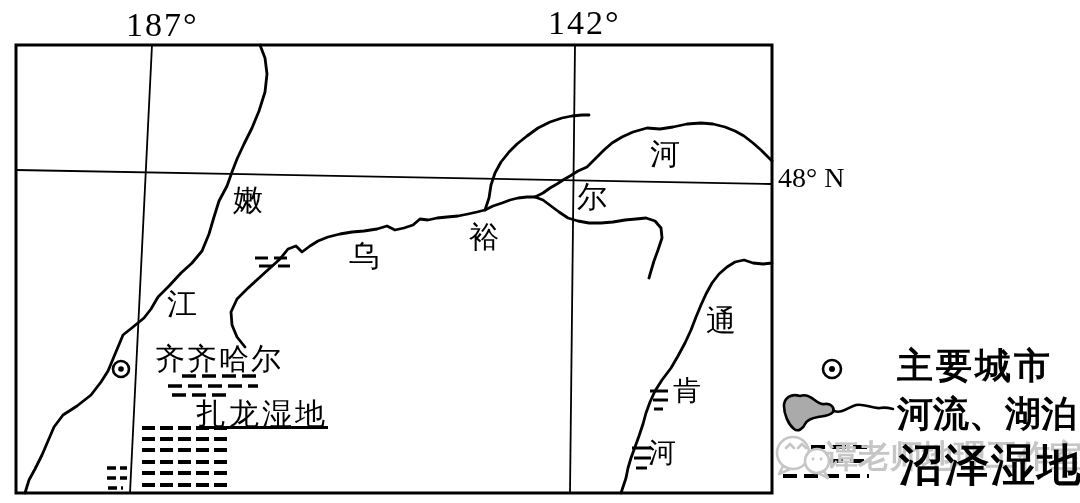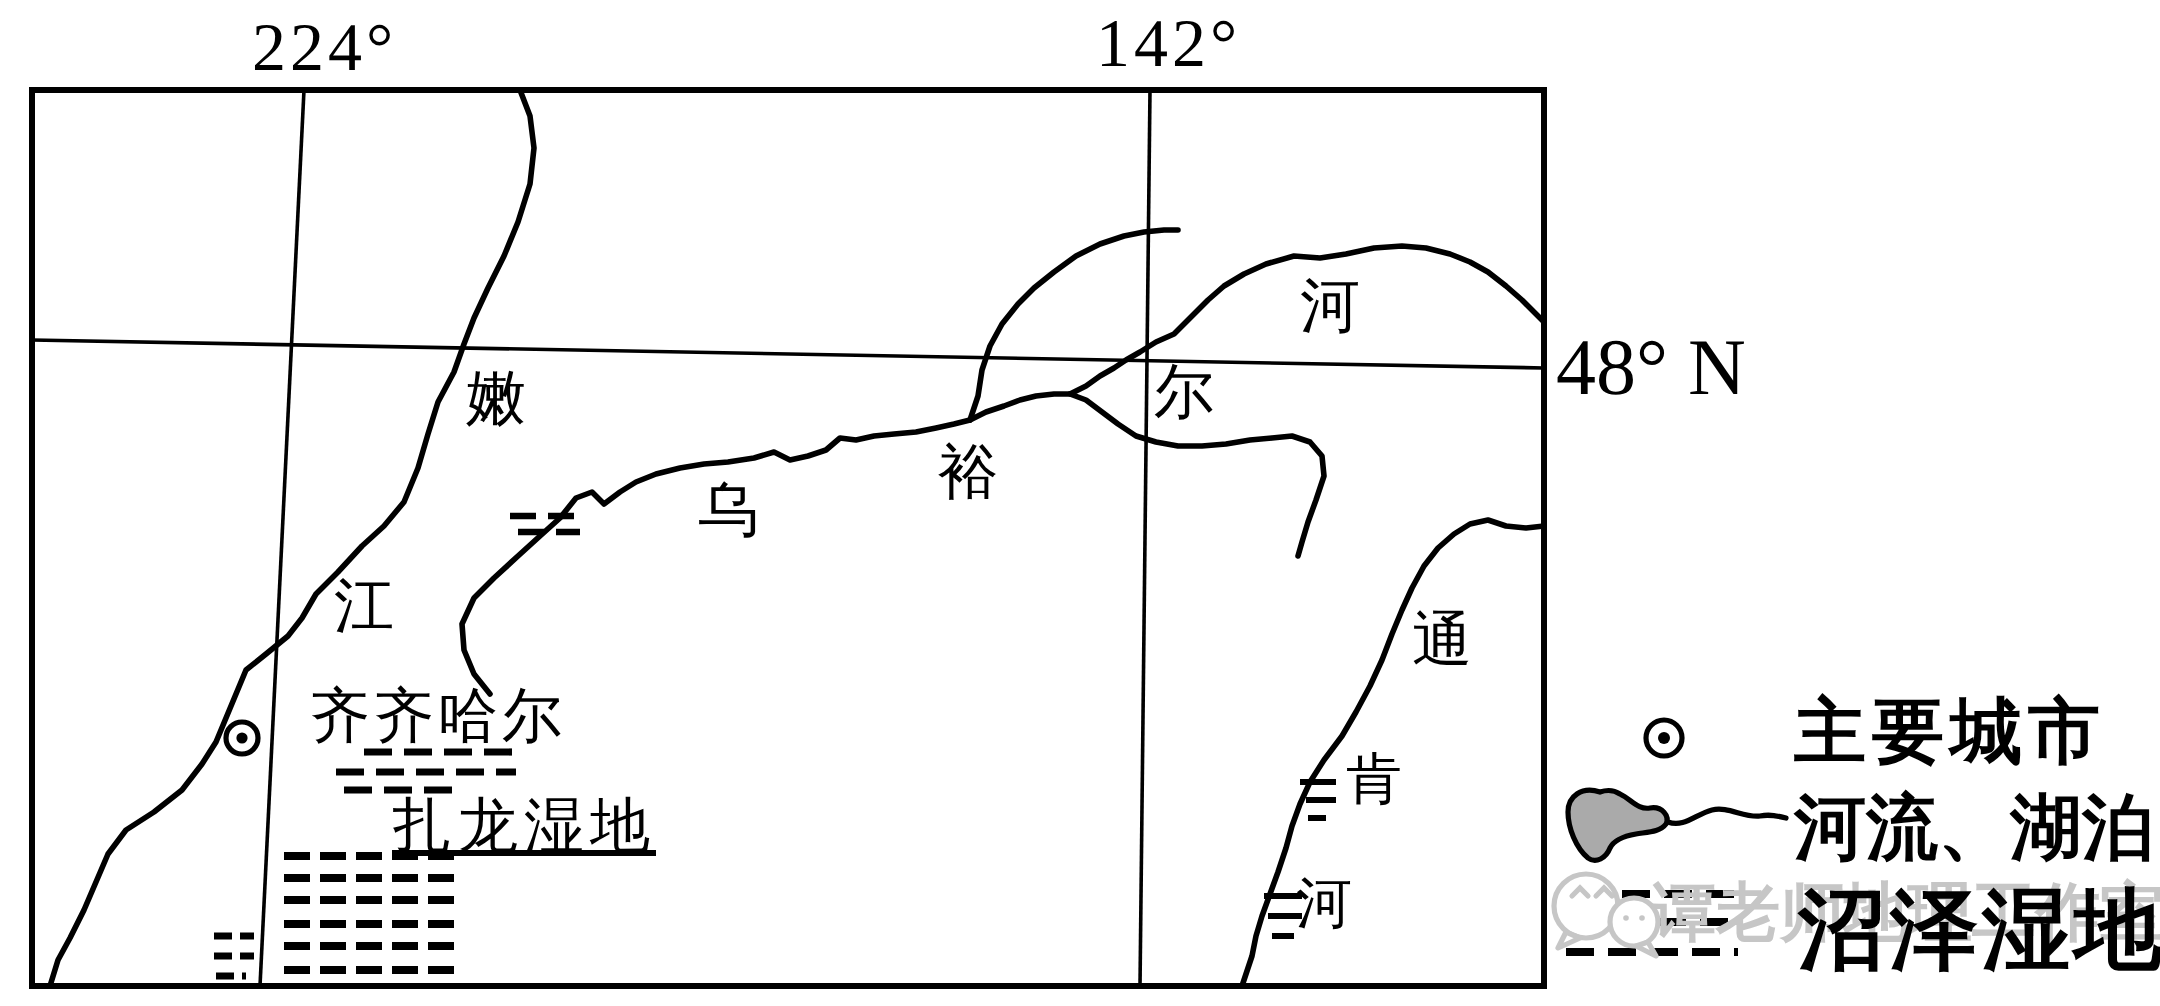"224°" div.lbl { text: 224 -> 187 }
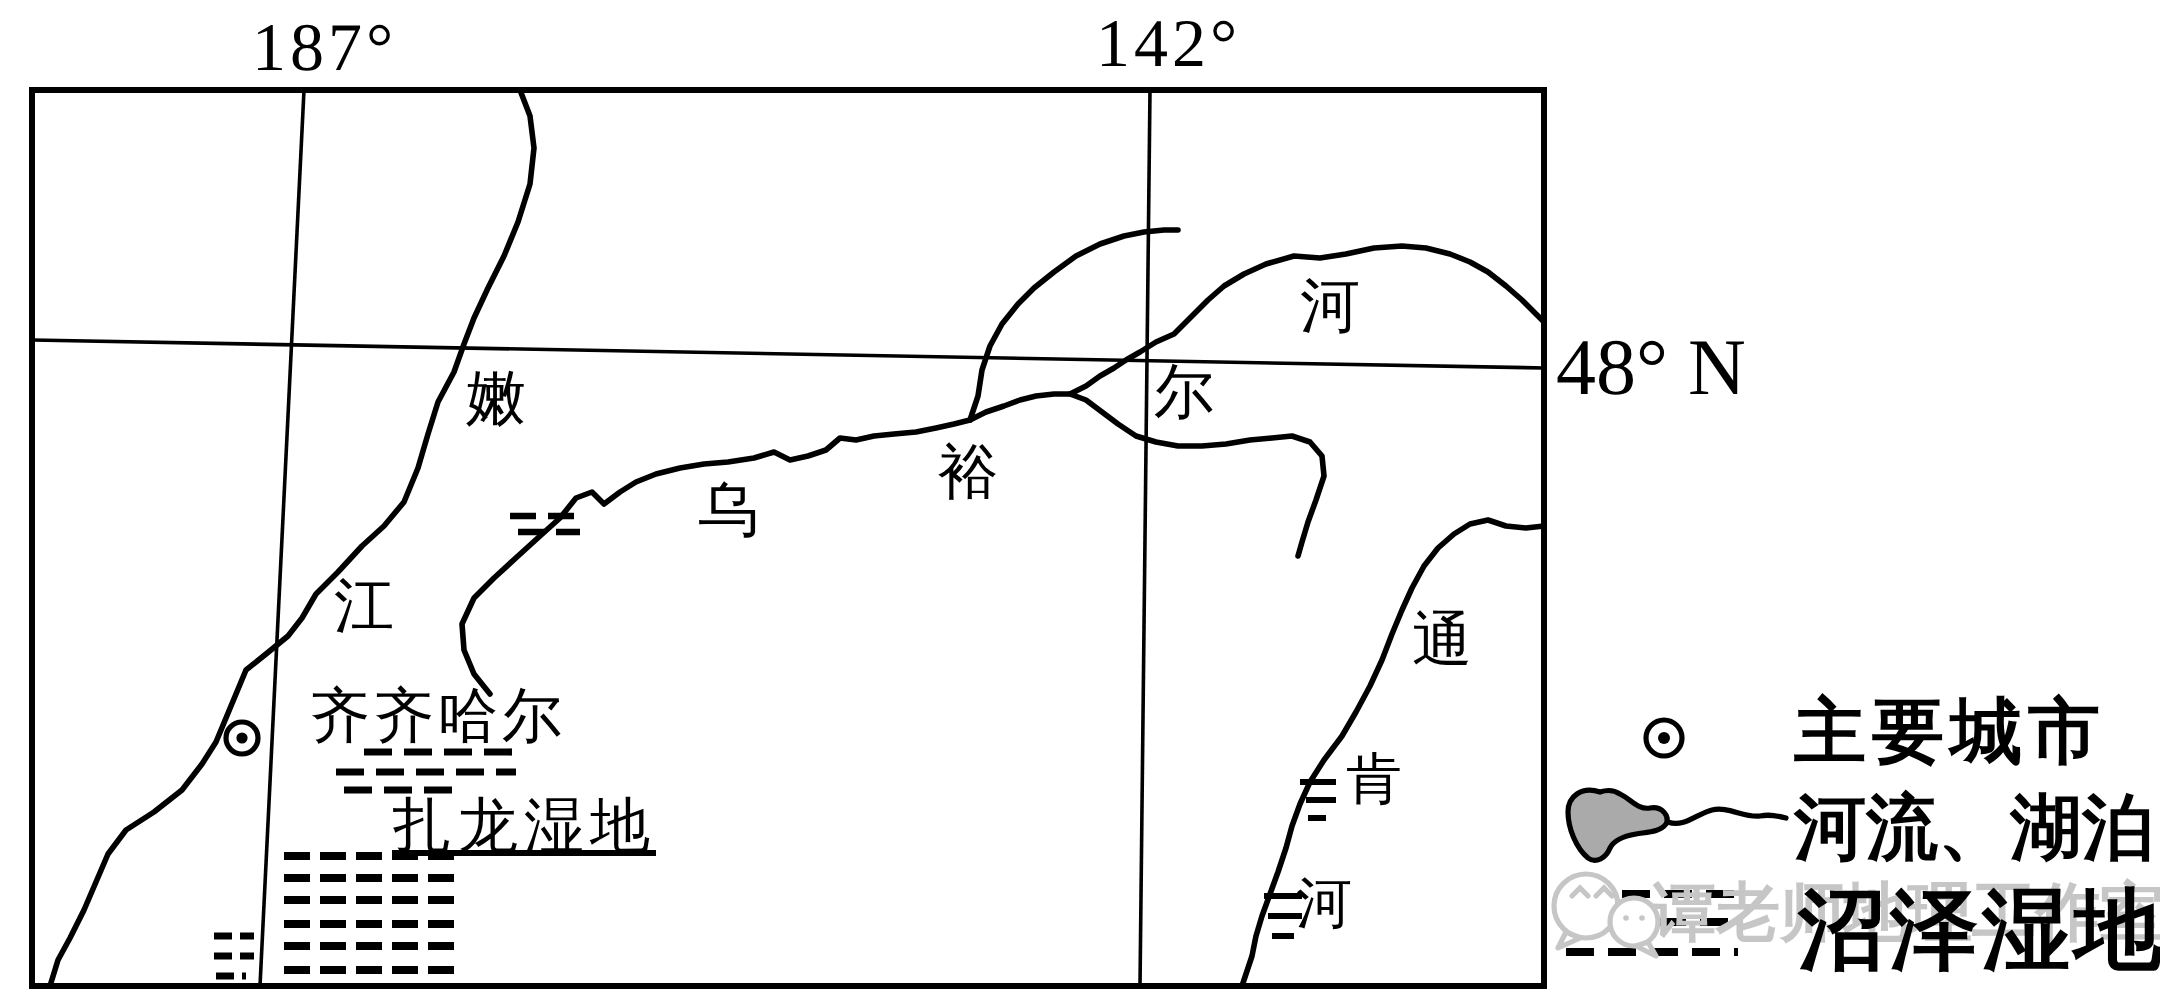"48° N" div.lbl { font-size: 40px -> 28px }
